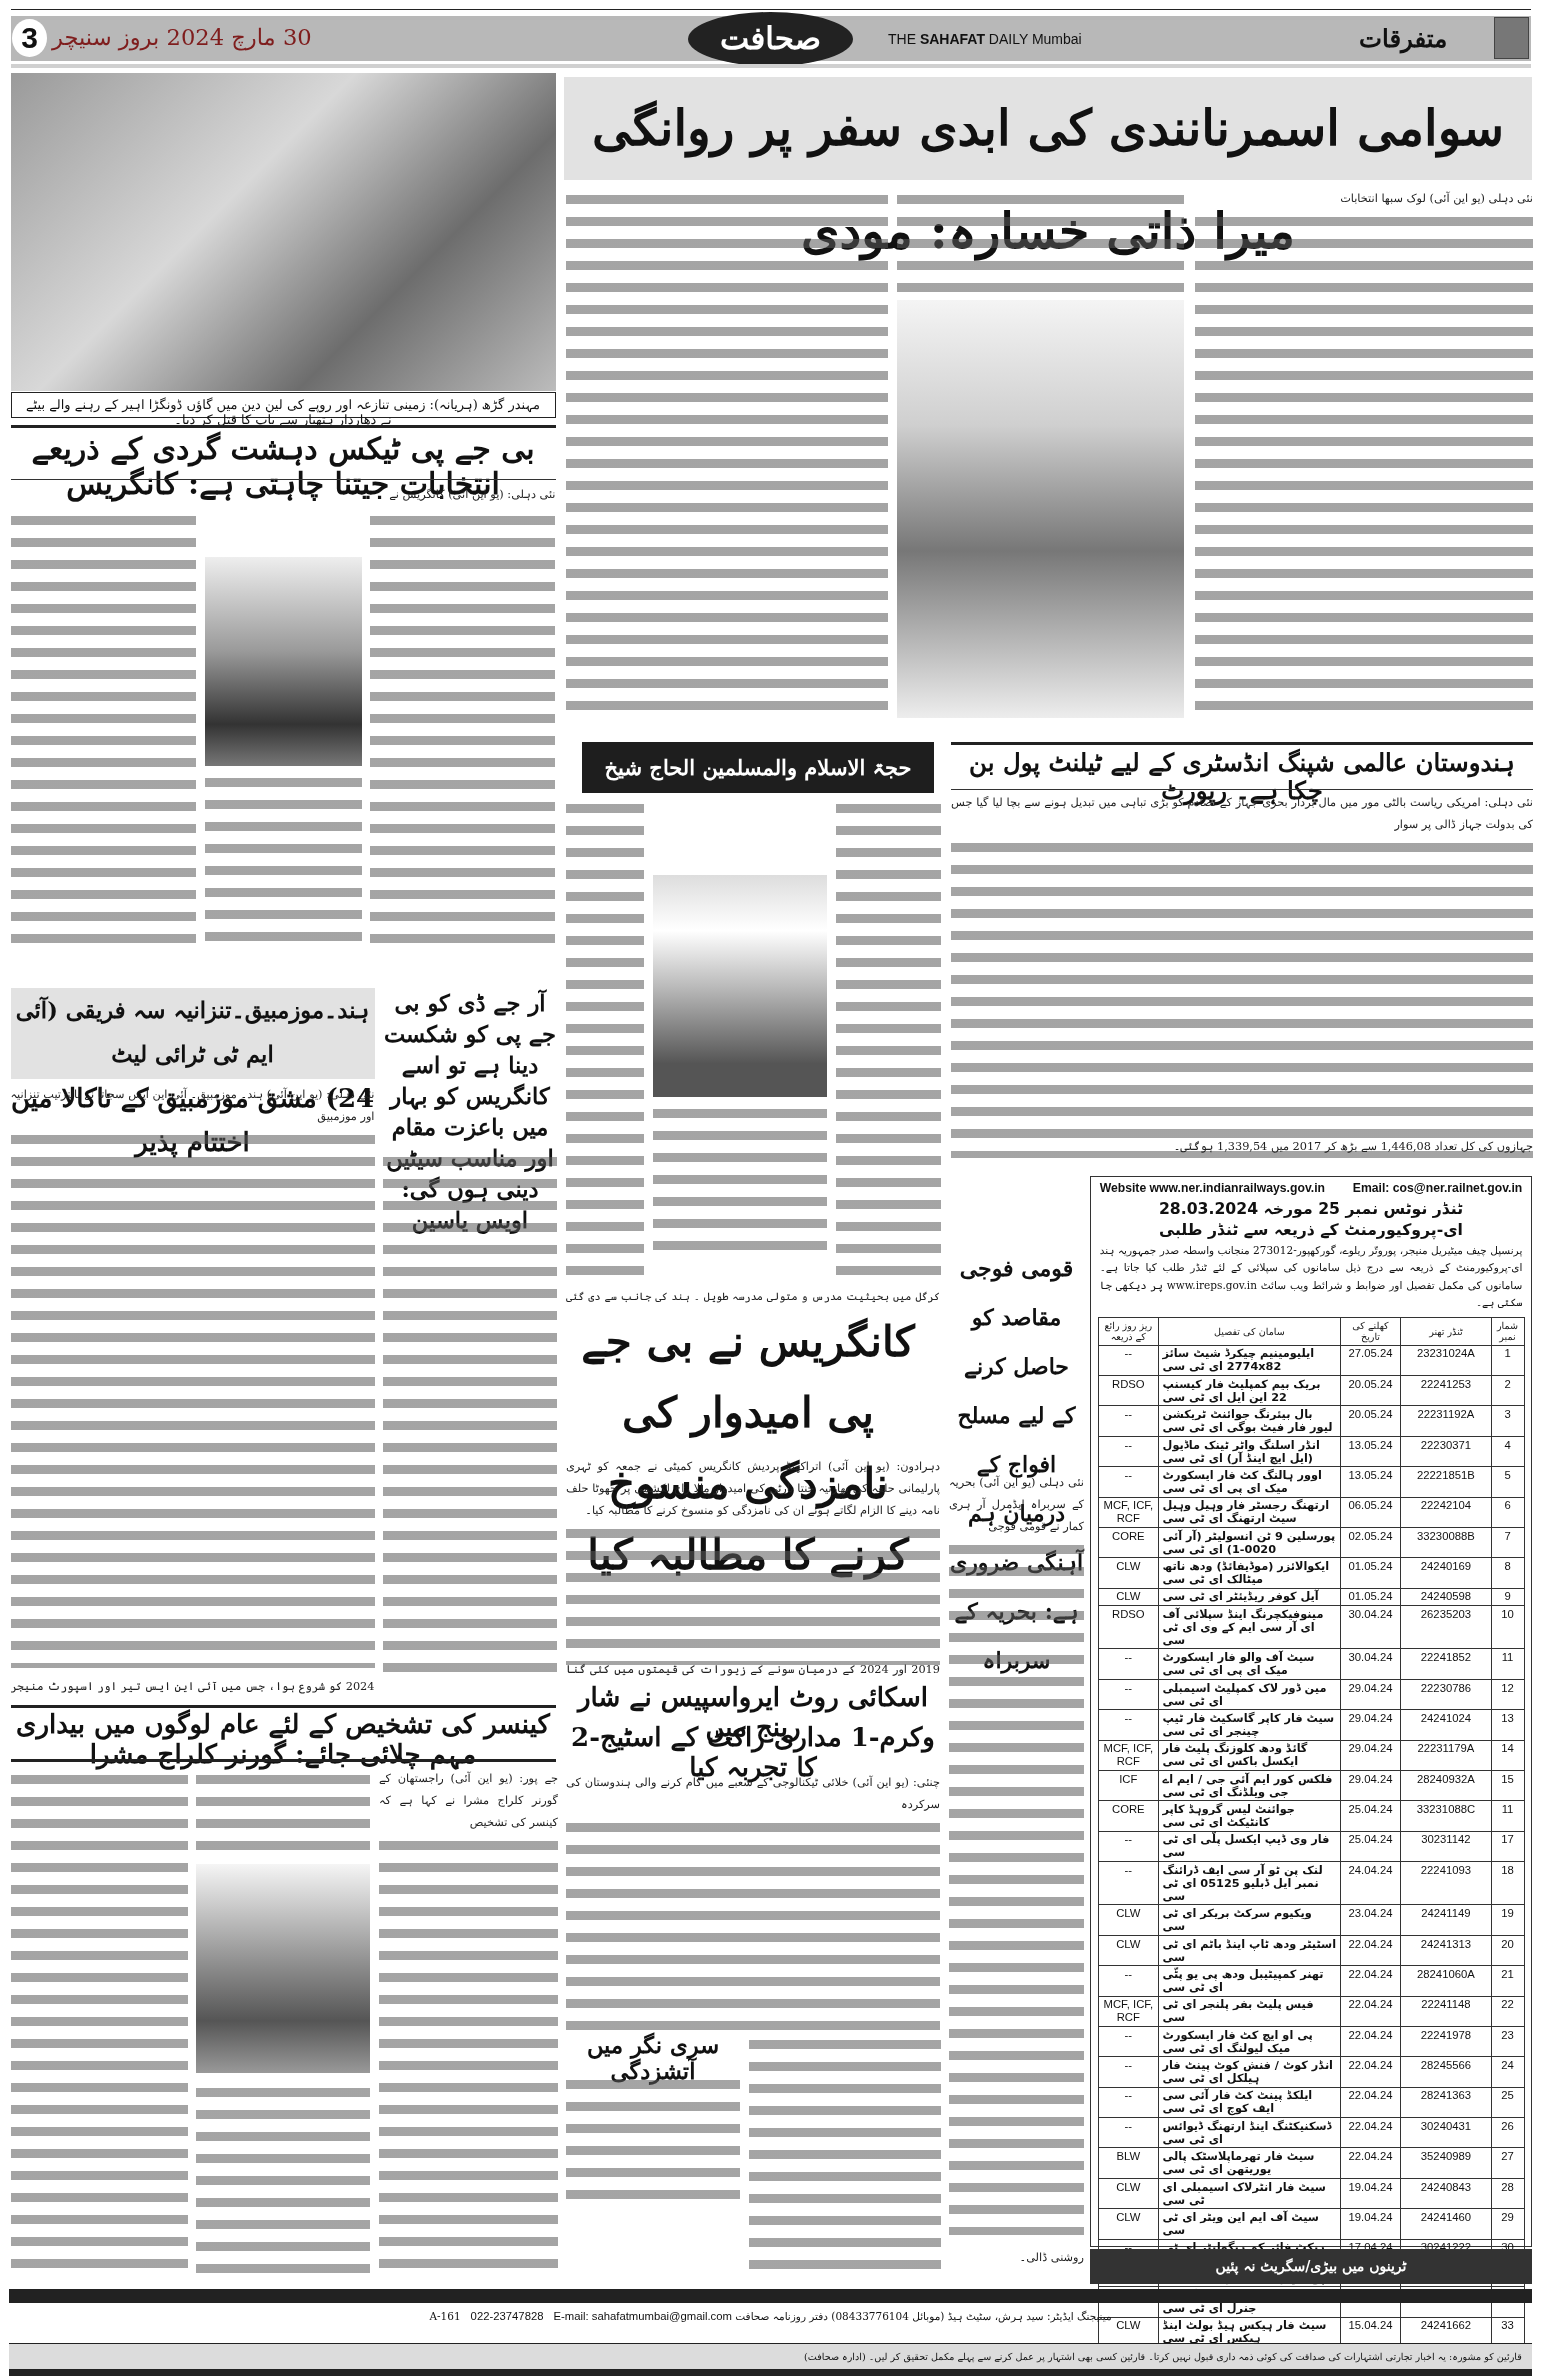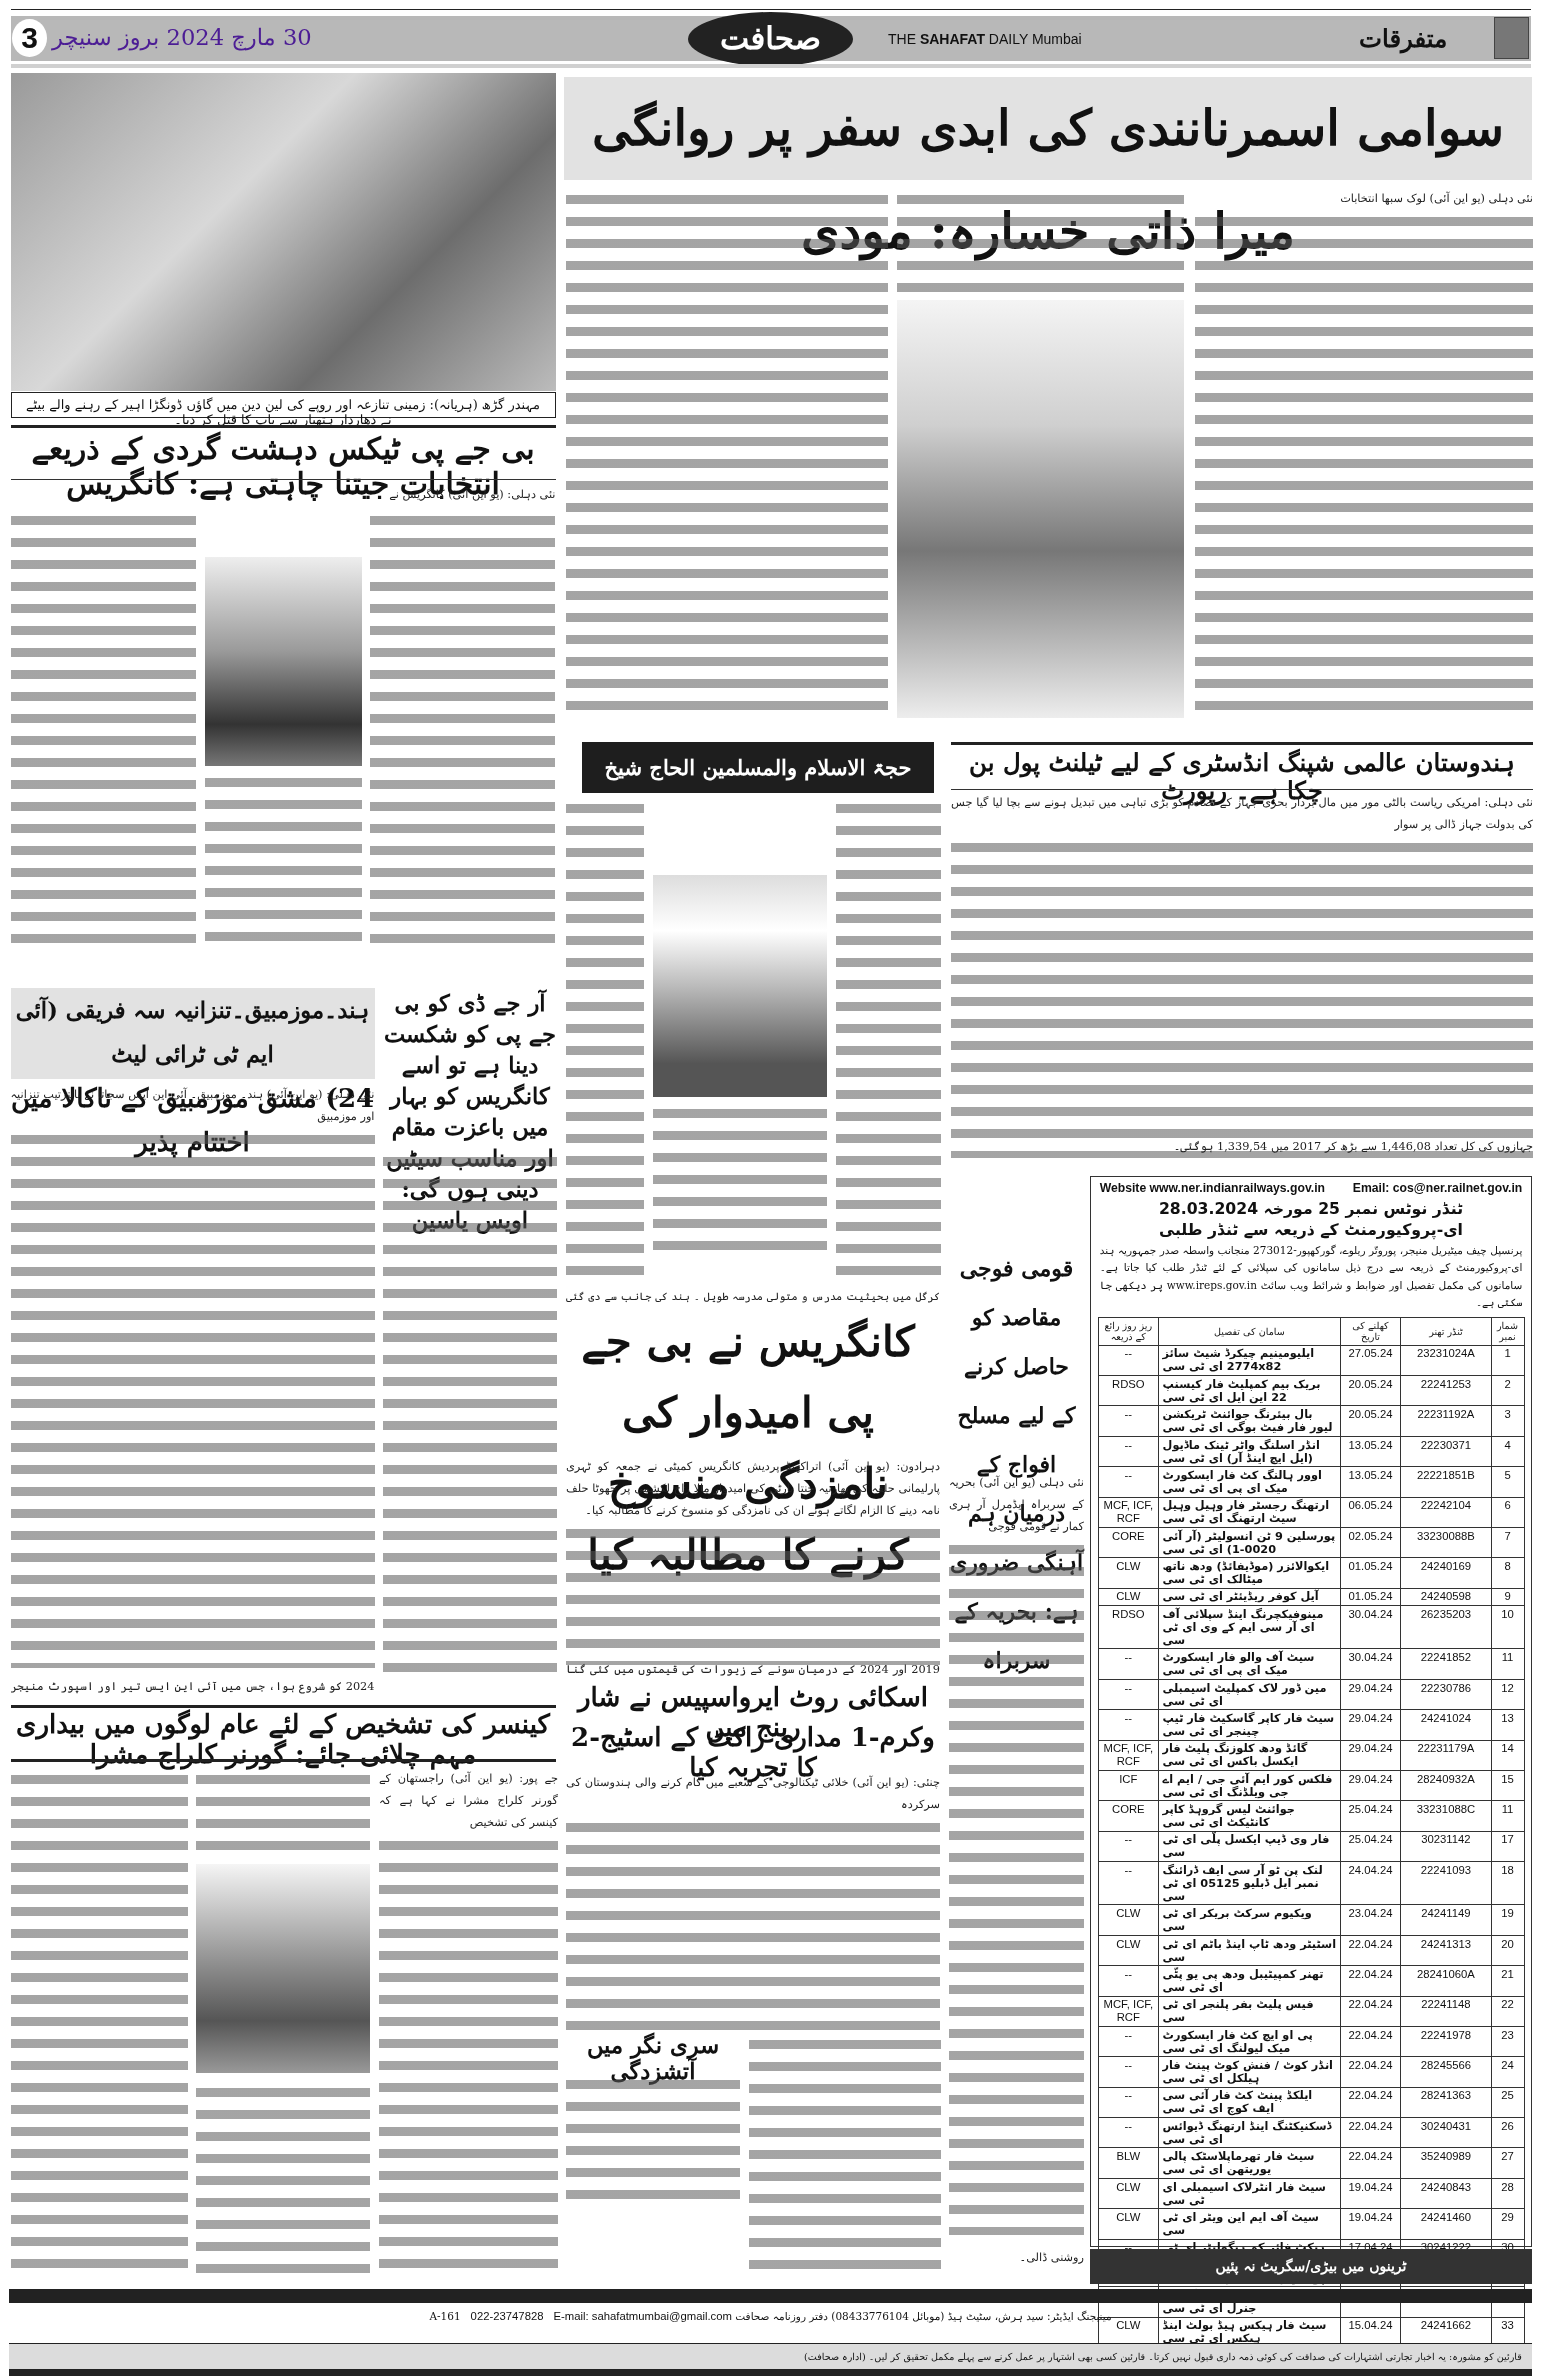"30 مارچ 2024 بروز سنیچر" .mh-date { color: #4c1d95 -> #7f1d1d }
